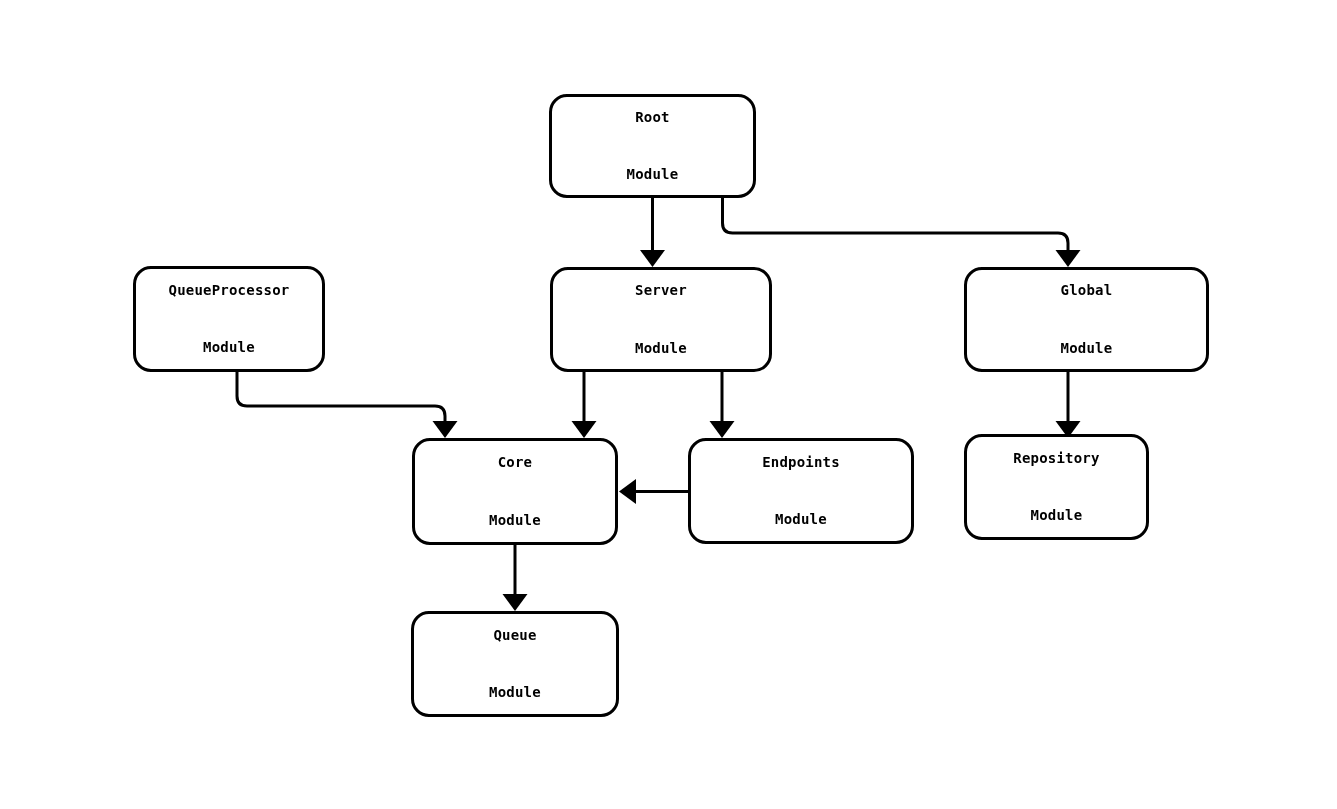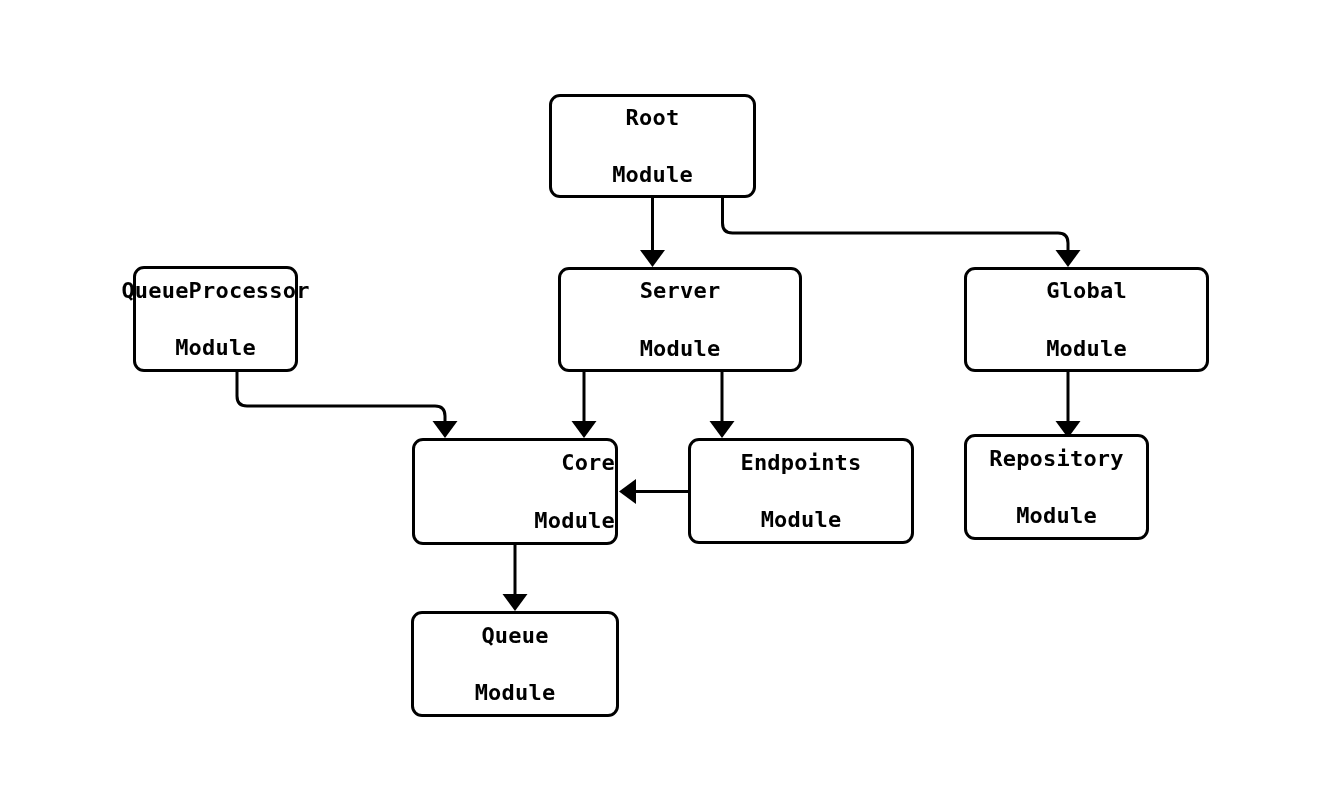"Root" .node { border-radius: 11px -> 18px; font-size: 22px -> 14px }
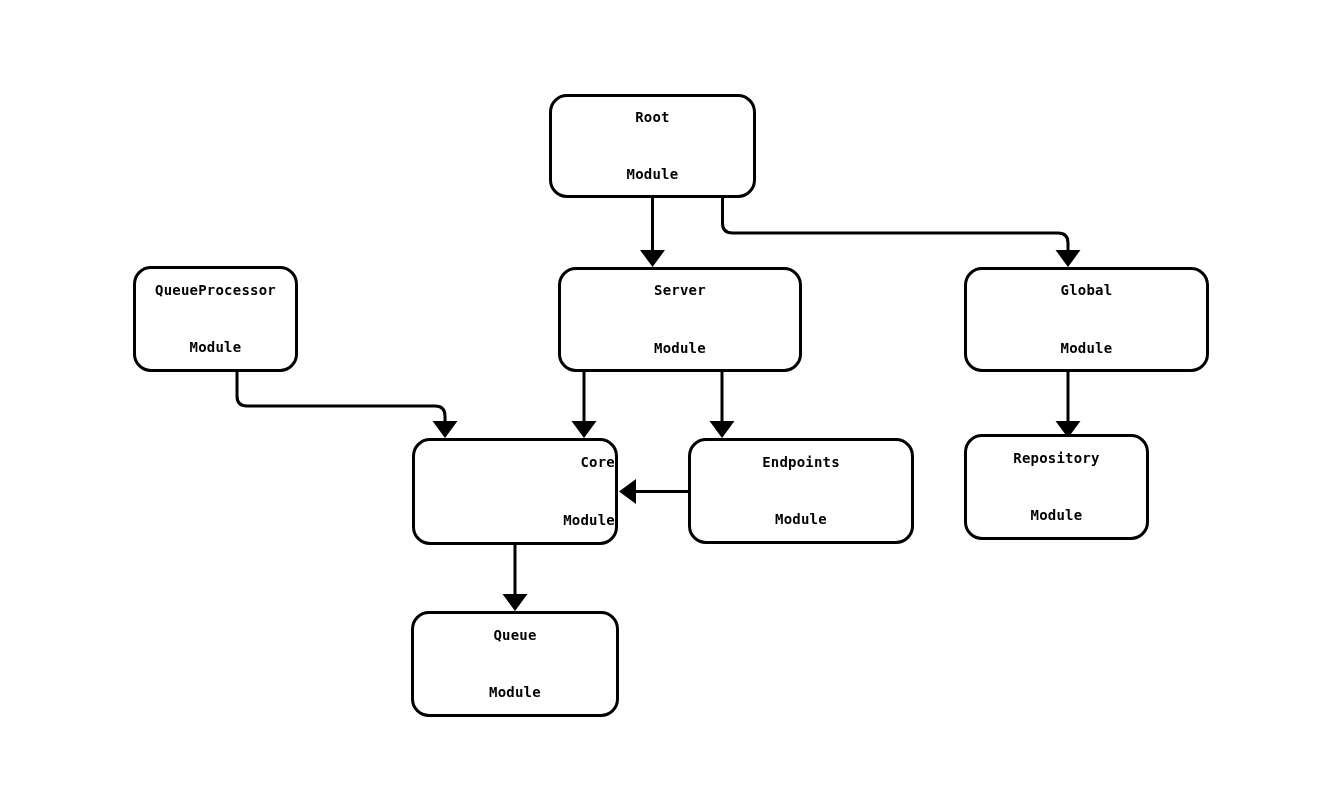"QueueProcessor" .node-queueprocessor { width: 165px -> 192px }
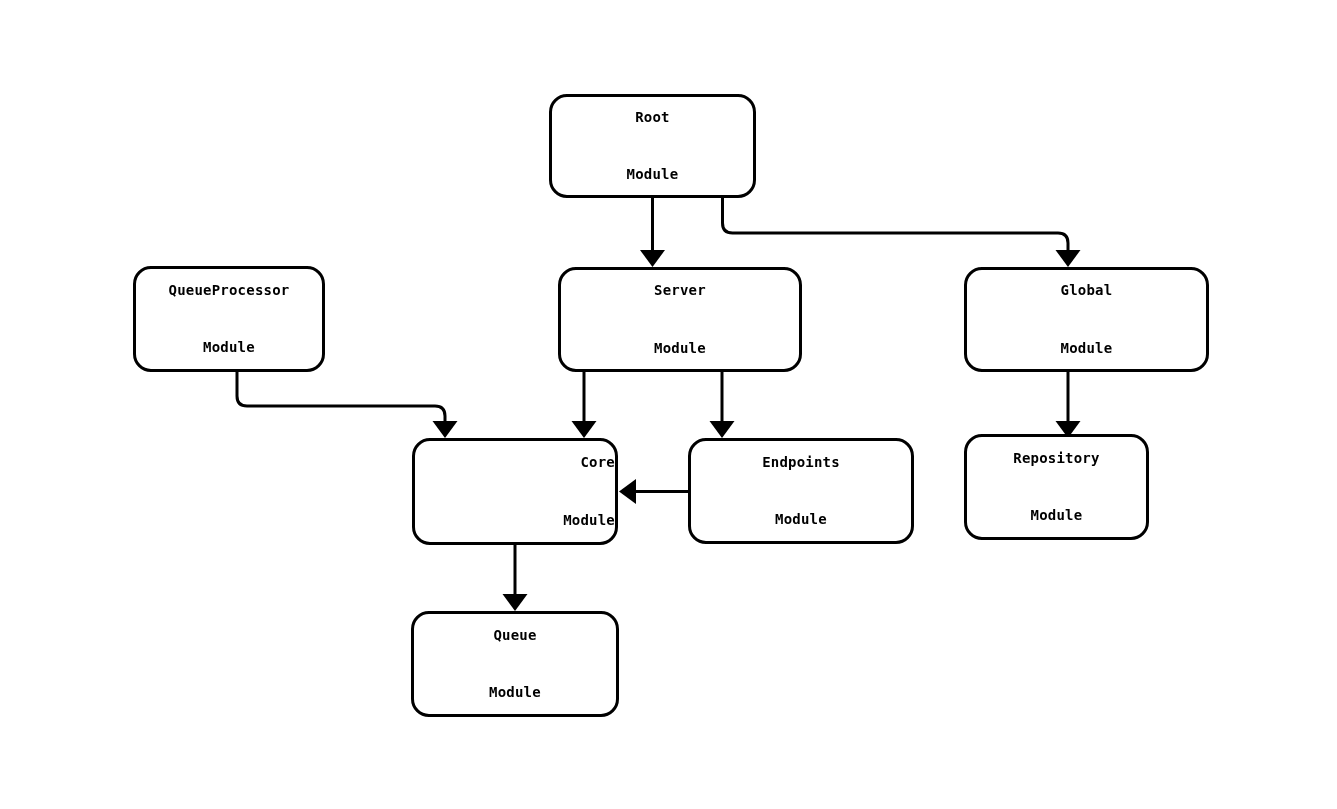"Server" .node-server { margin-left: 8px -> none; width: 244px -> 222px }
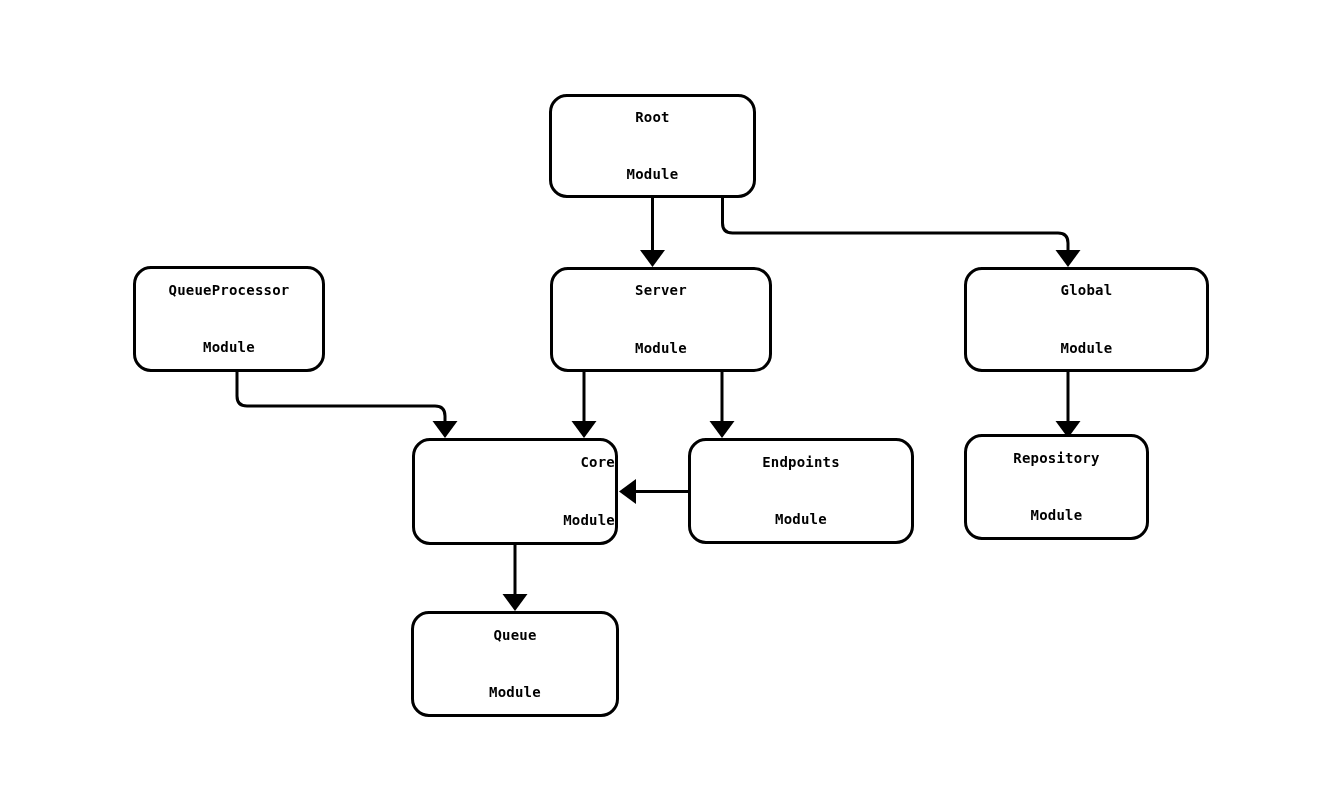"Core" .node-core { align-items: flex-end -> none }
